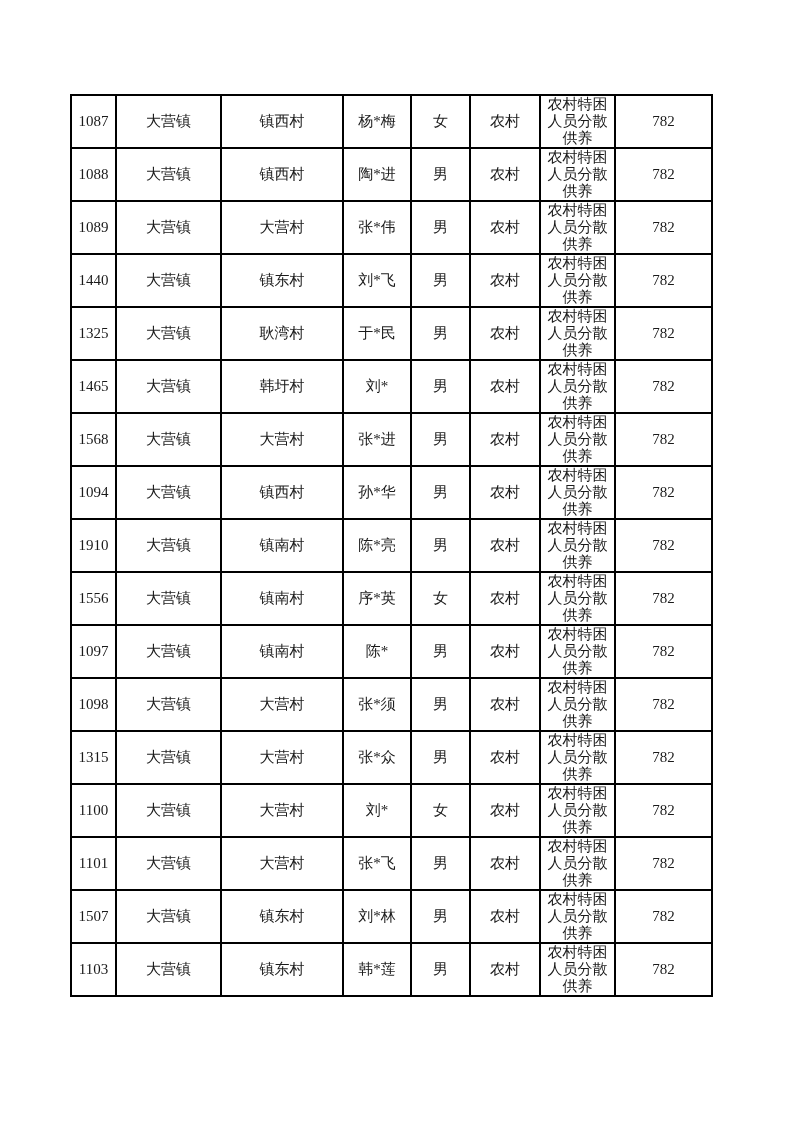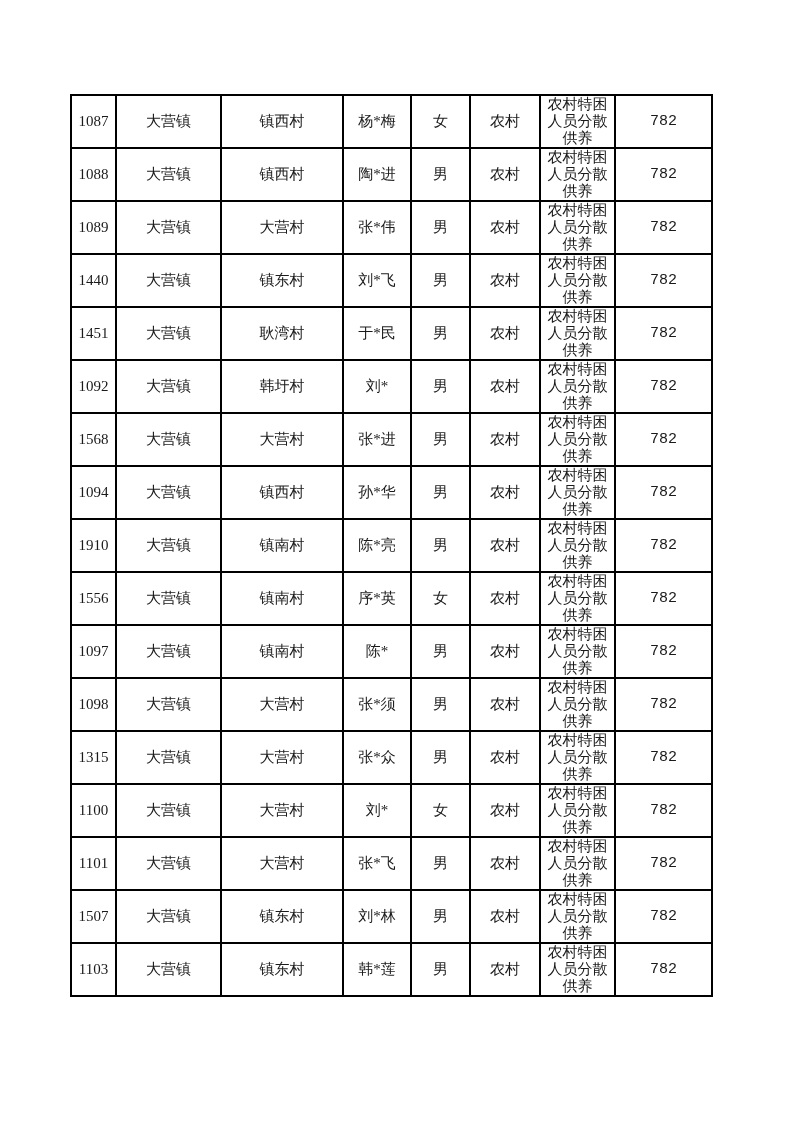"782" td.c-amount { font-family: Liberation Mono, monospace -> none }
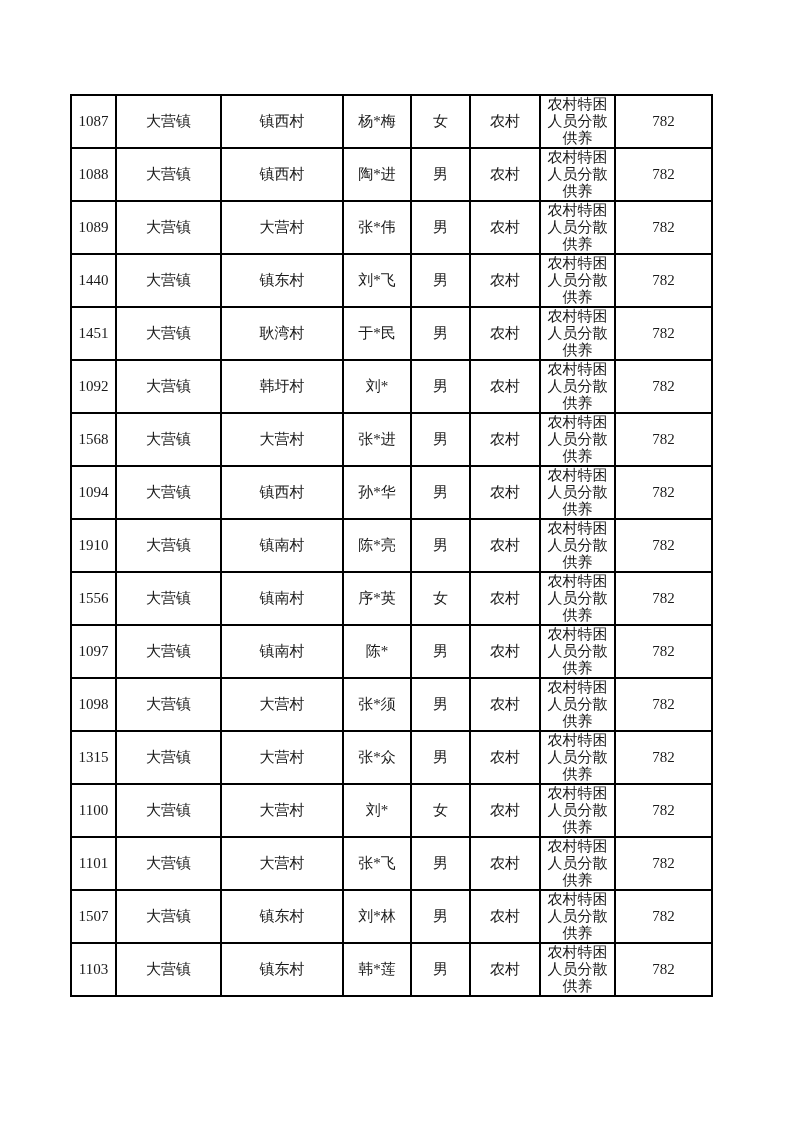"1451" td.c-serial { text: 1451 -> 1325 }
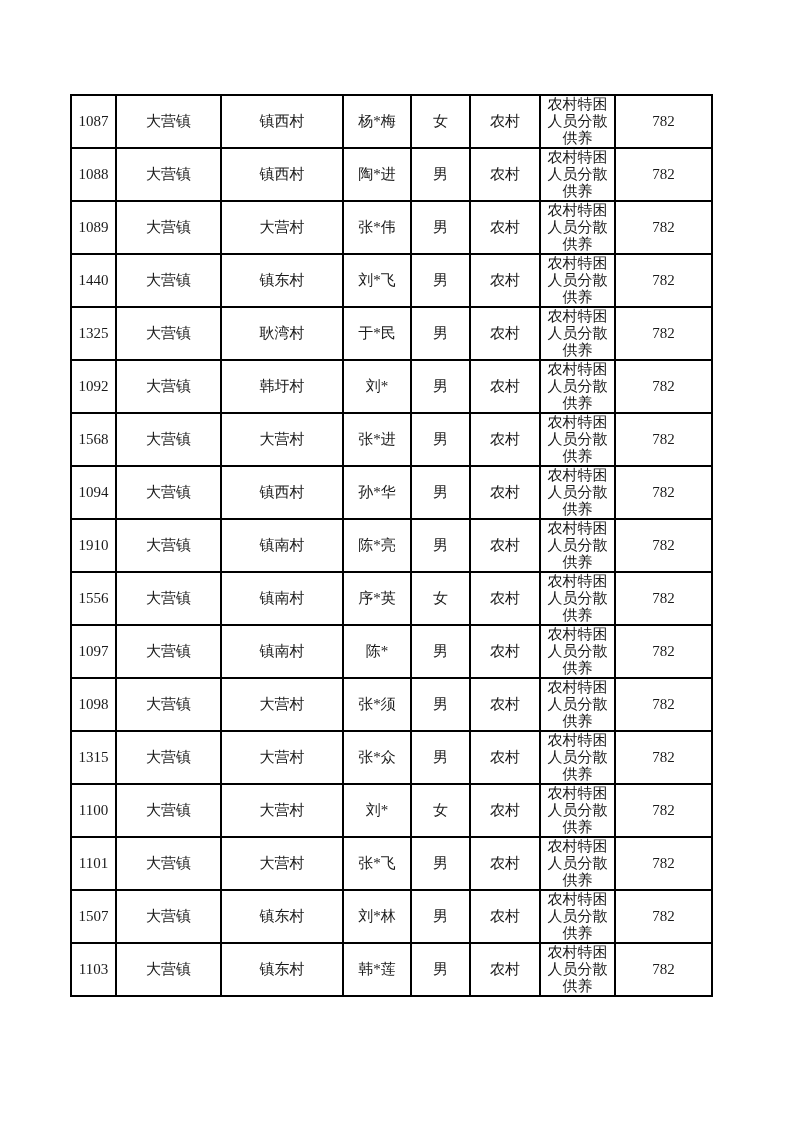"1092" td.c-serial { text: 1092 -> 1465 }
